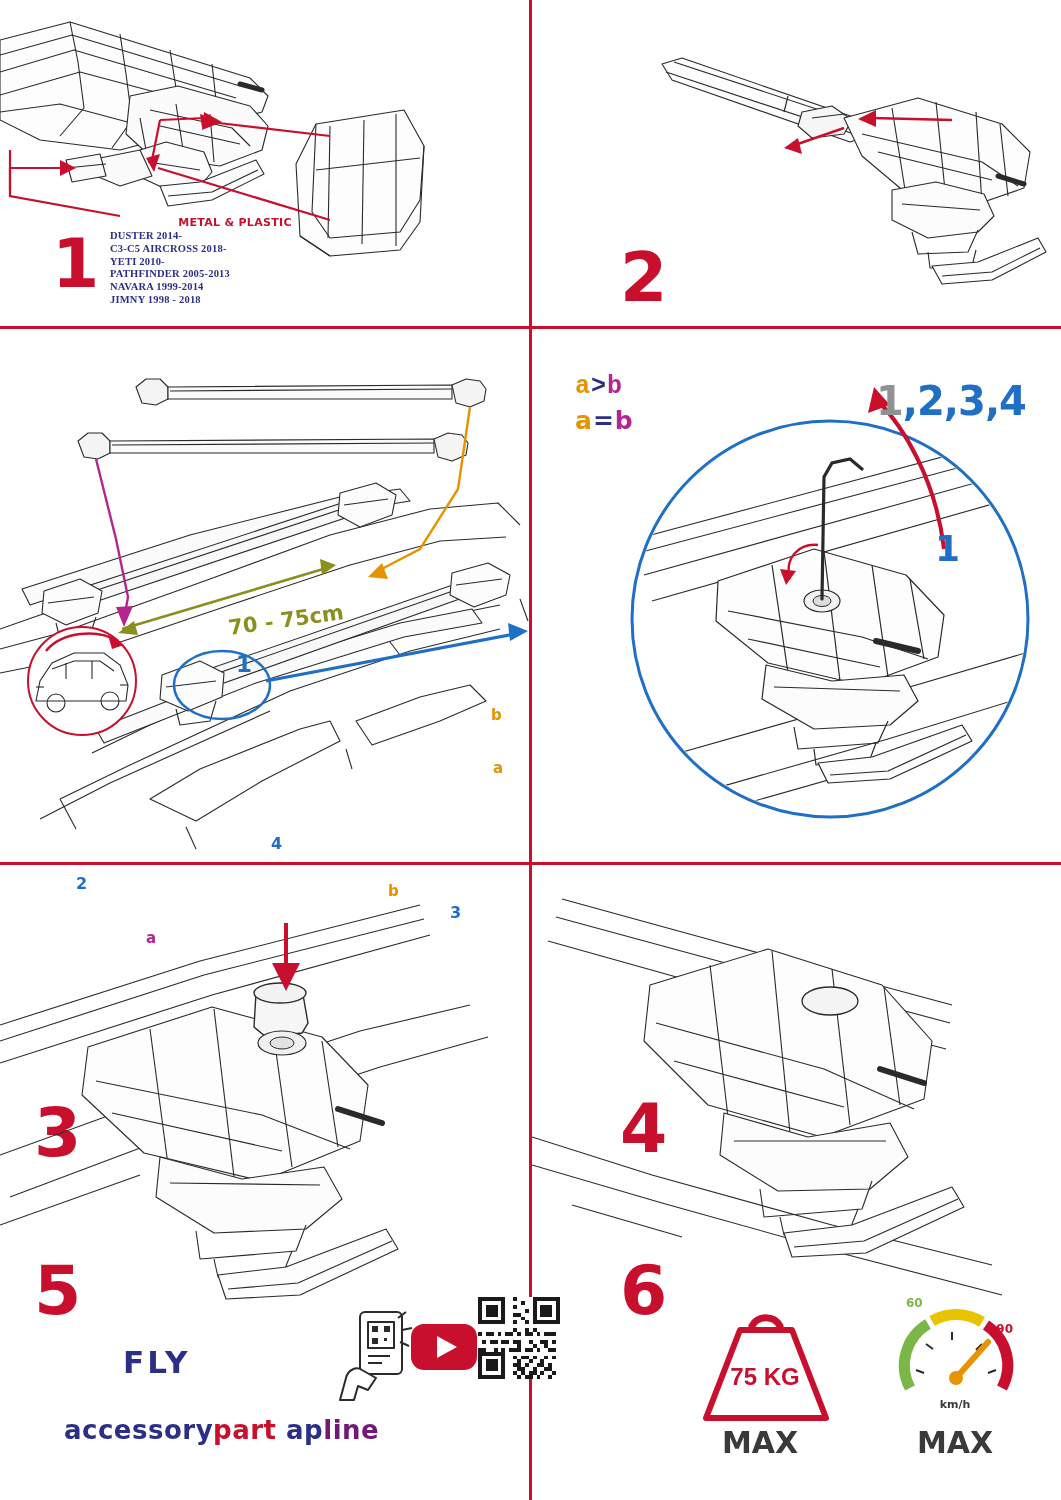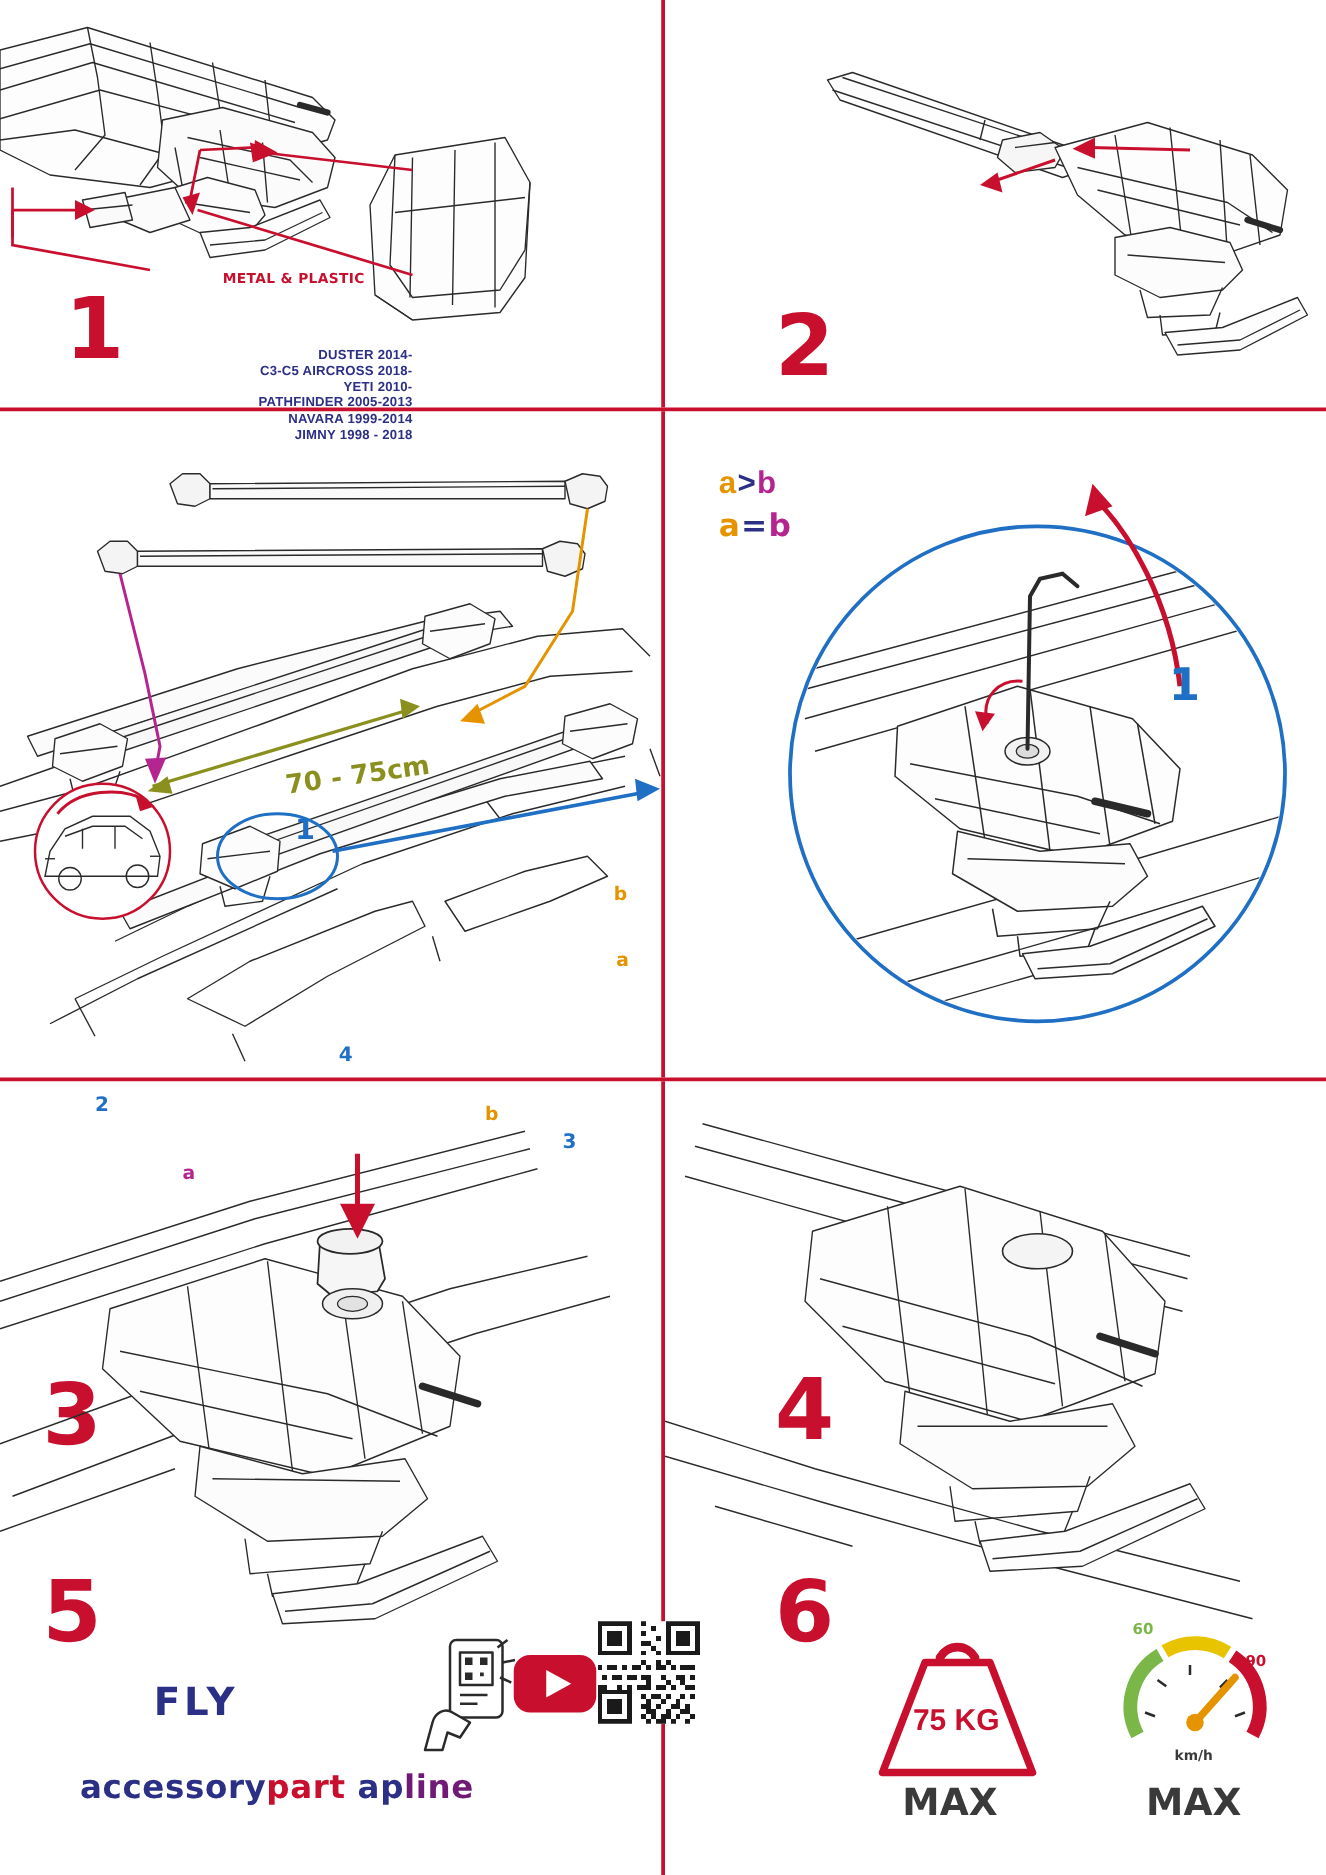"DUSTER 2014-" .car-list { font-family: Liberation Sans, sans-serif -> Liberation Serif, serif; margin-top: 48px -> none; text-align: right -> left }
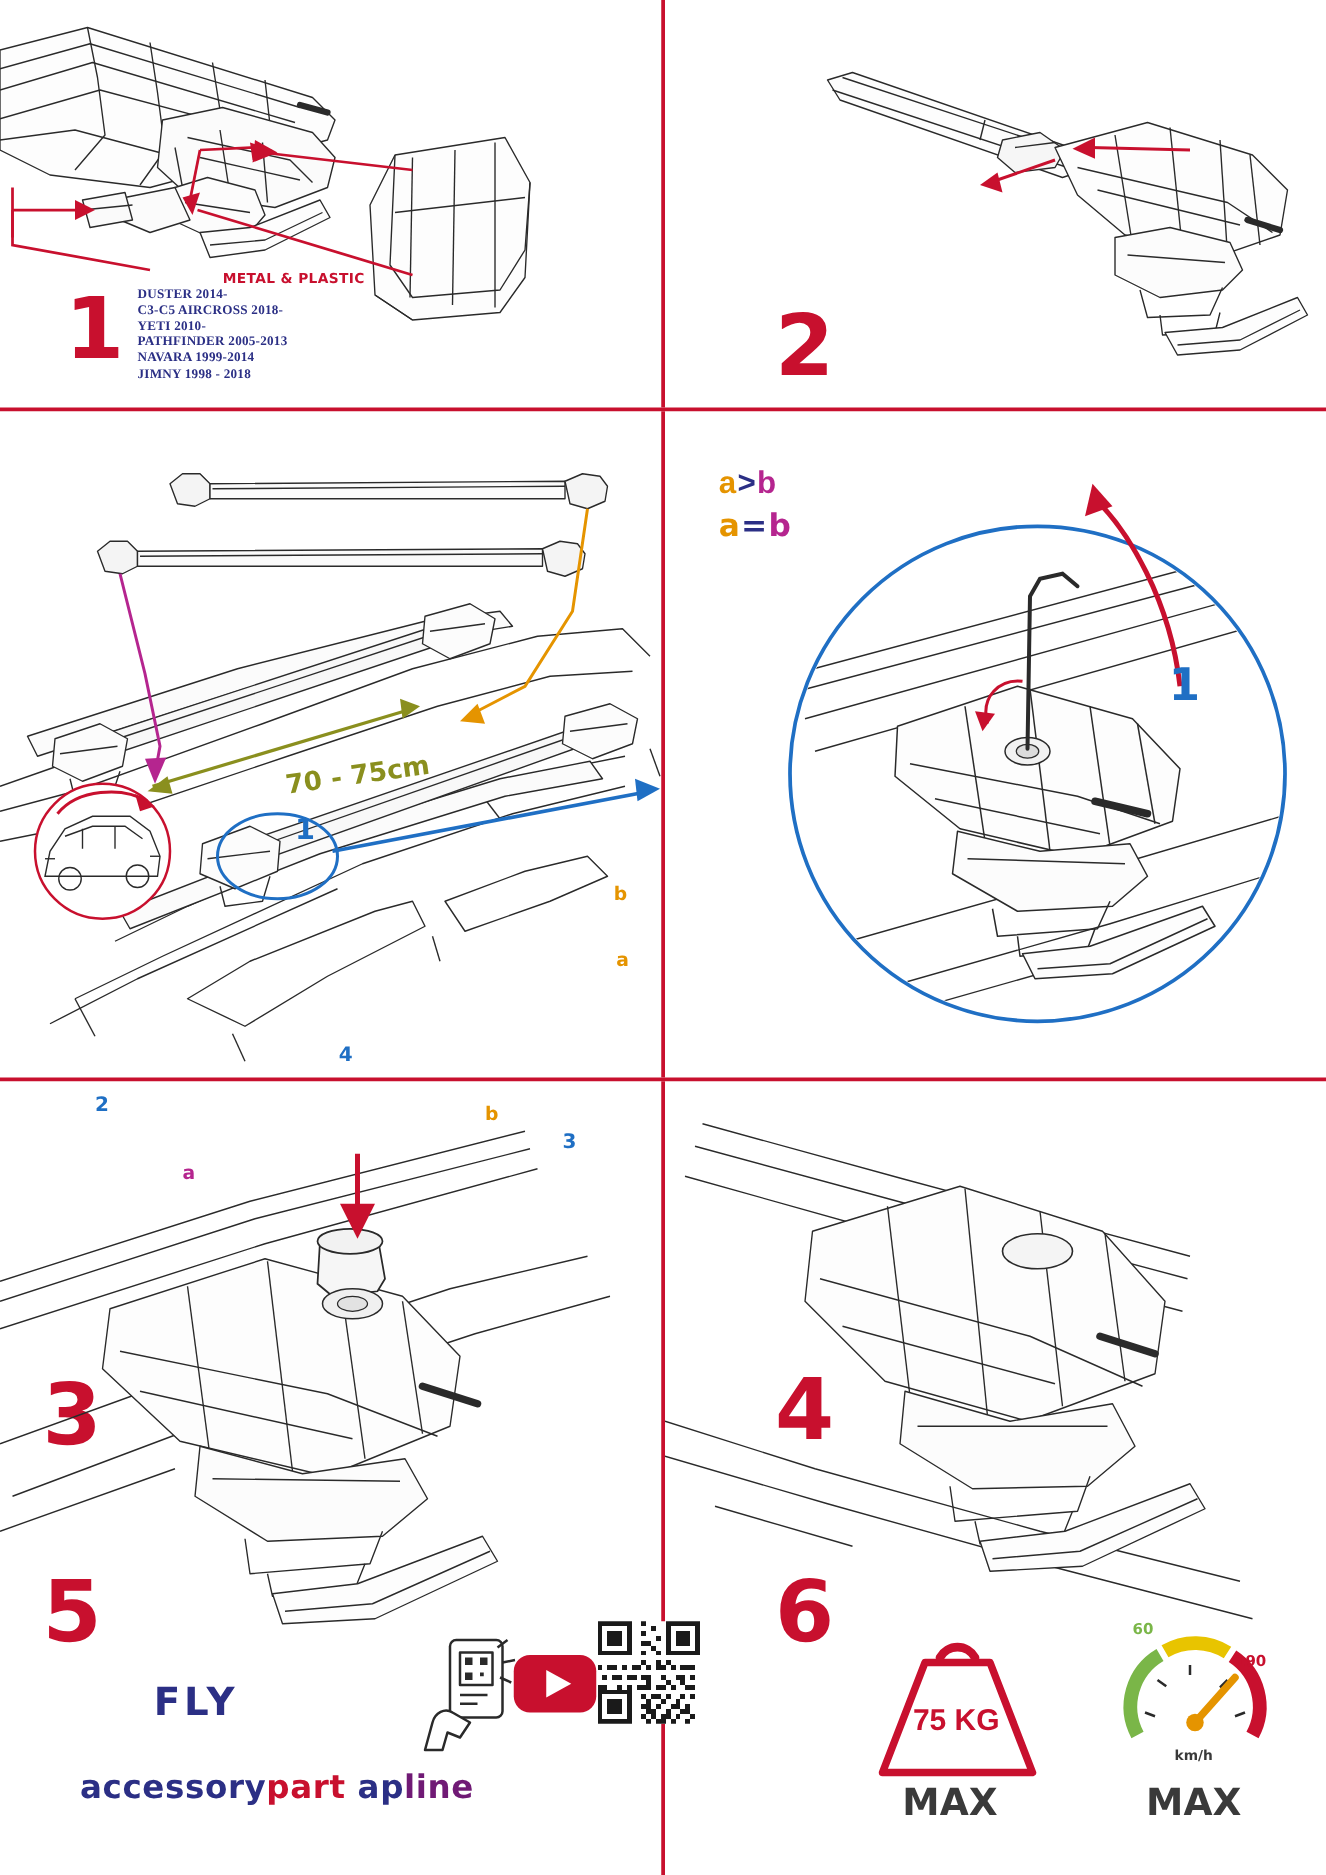"a>b" .ab-gt { font-family: Liberation Sans, sans-serif -> Liberation Mono, monospace }
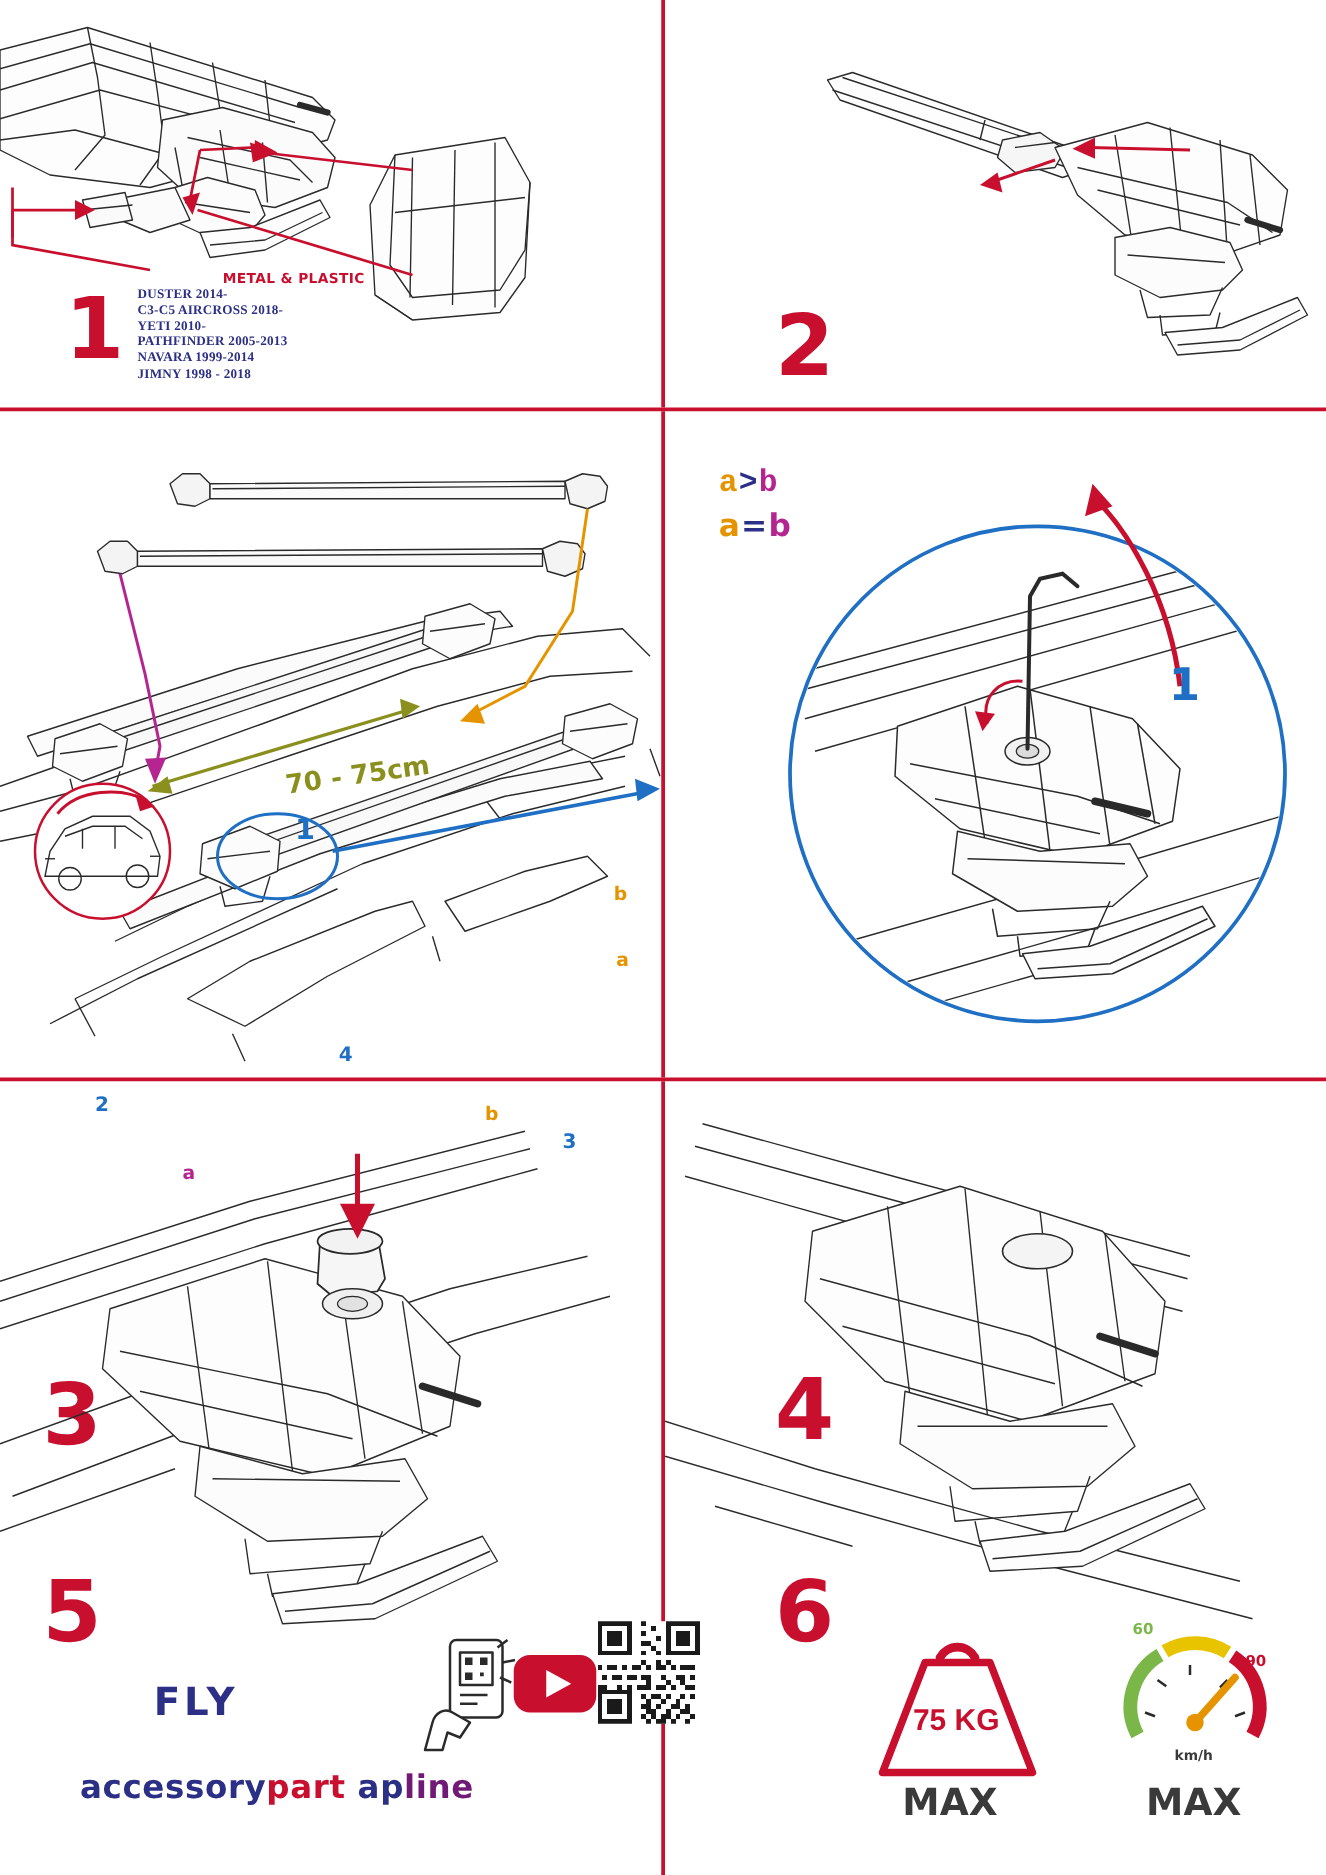"1,2,3,4" div.step4-seq { html: none -> <div> <span>1</span><span>,2,3,4</span> </div> }
